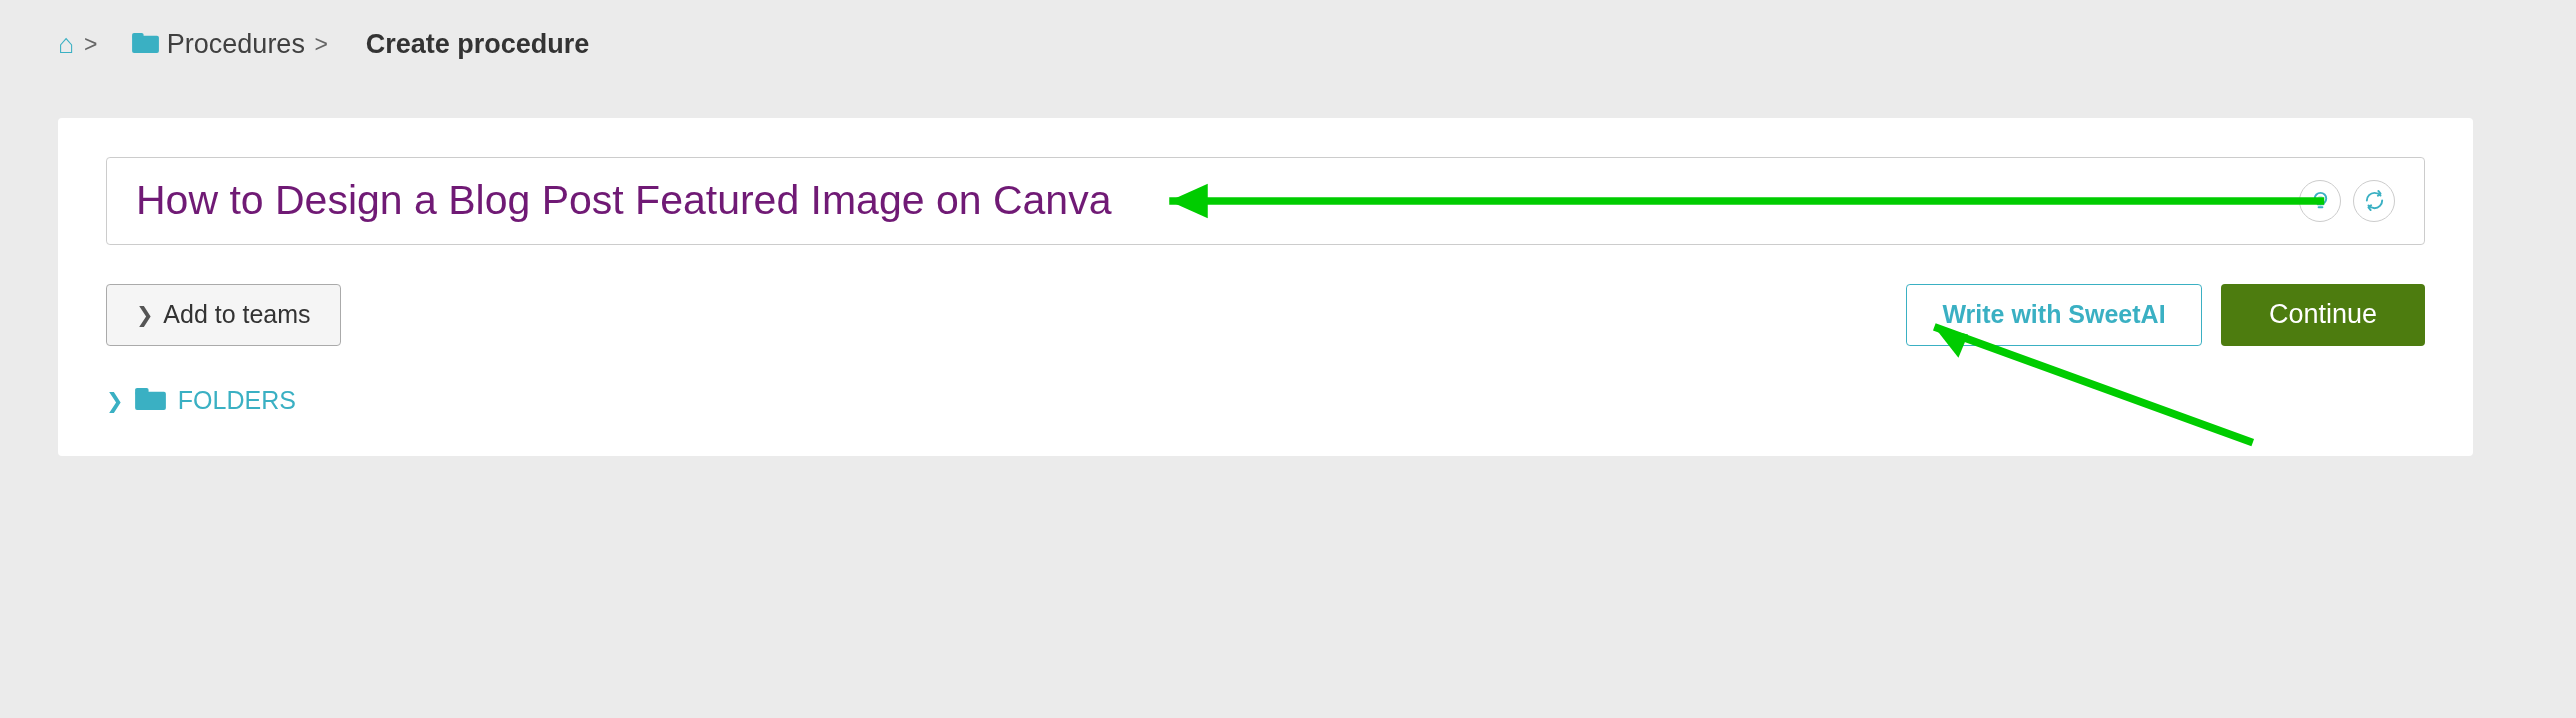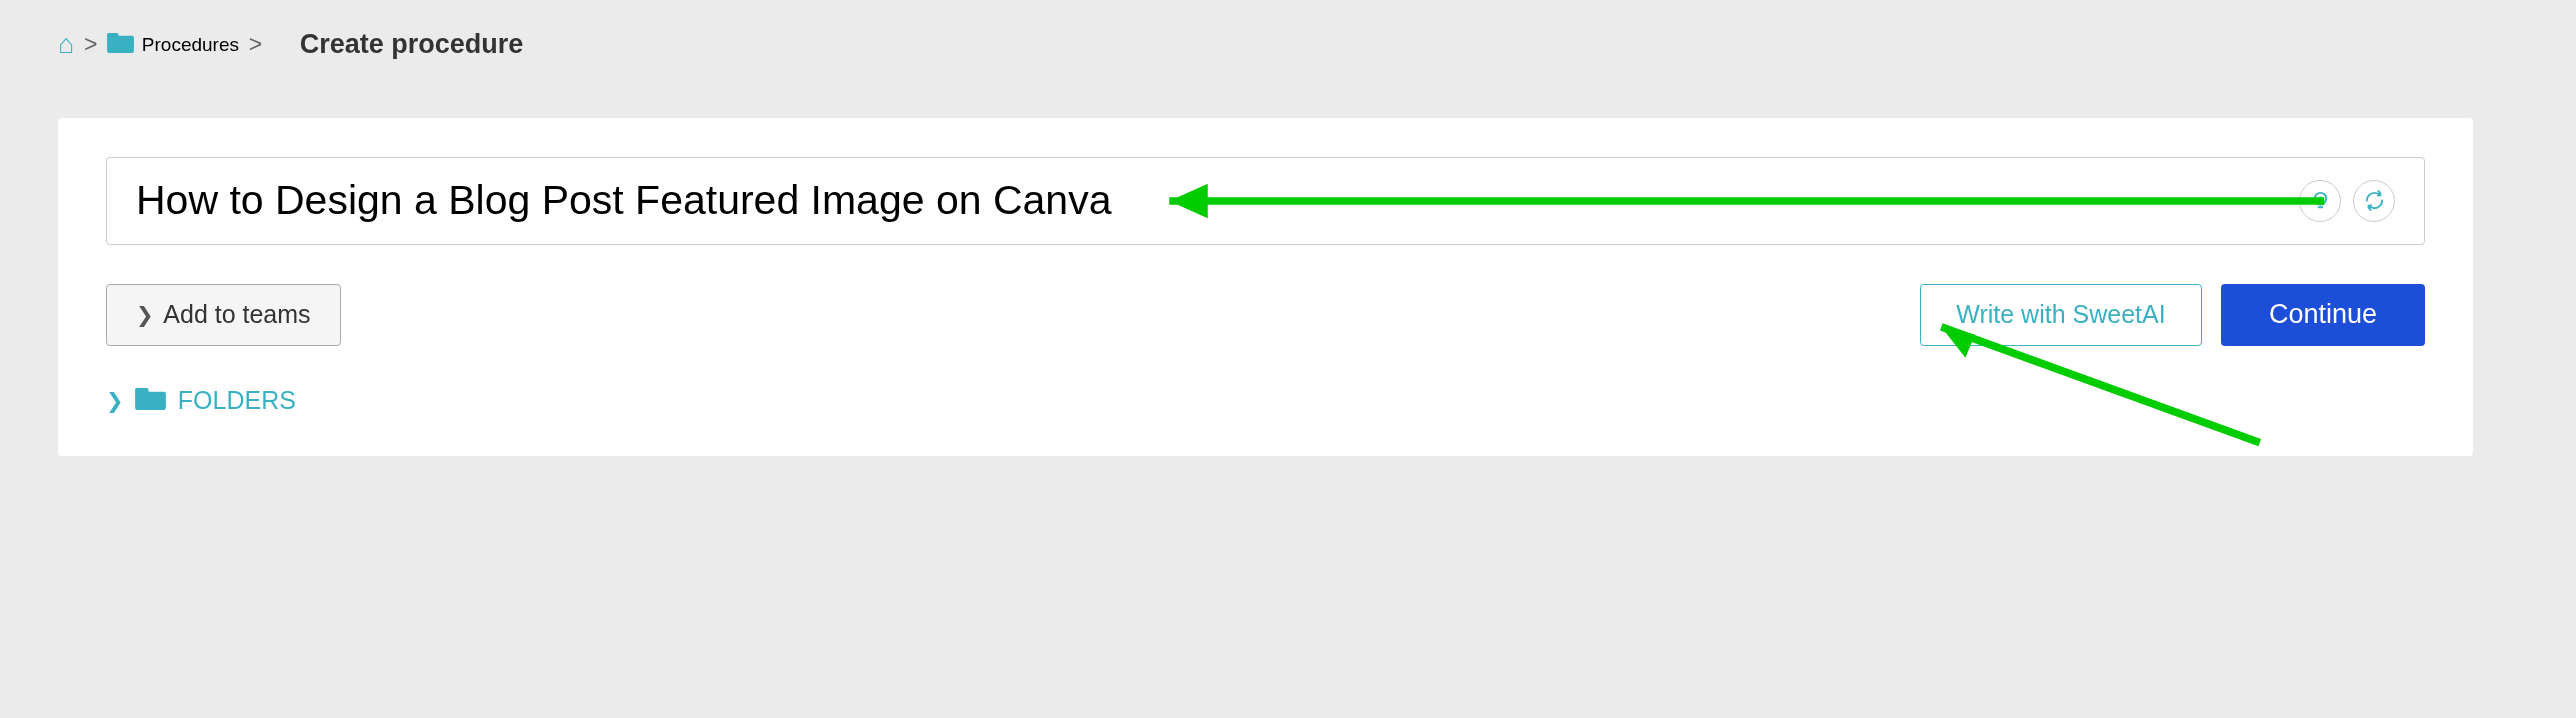"Procedures" .breadcrumb-procedures { color: #000000 -> #404040; font-size: 19px -> 27px; margin-left: none -> 25px }
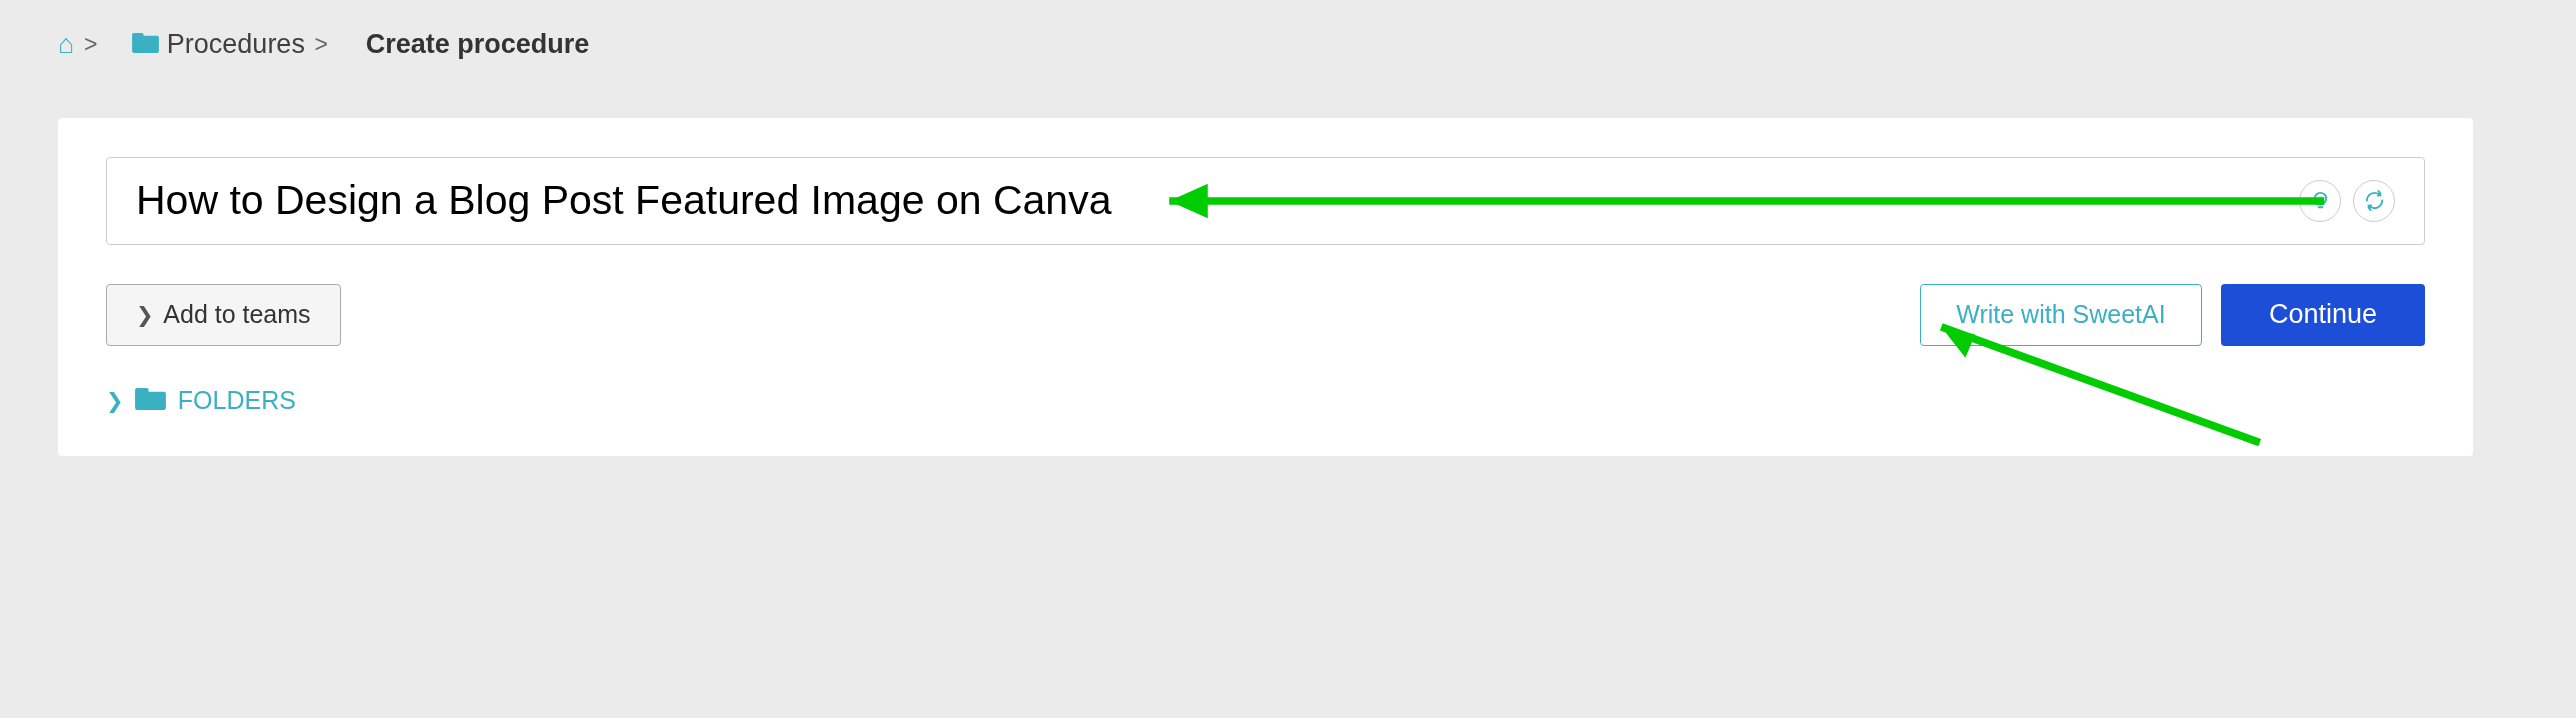"How to Design a Blog" .title-input { color: #000000 -> #701a75 }
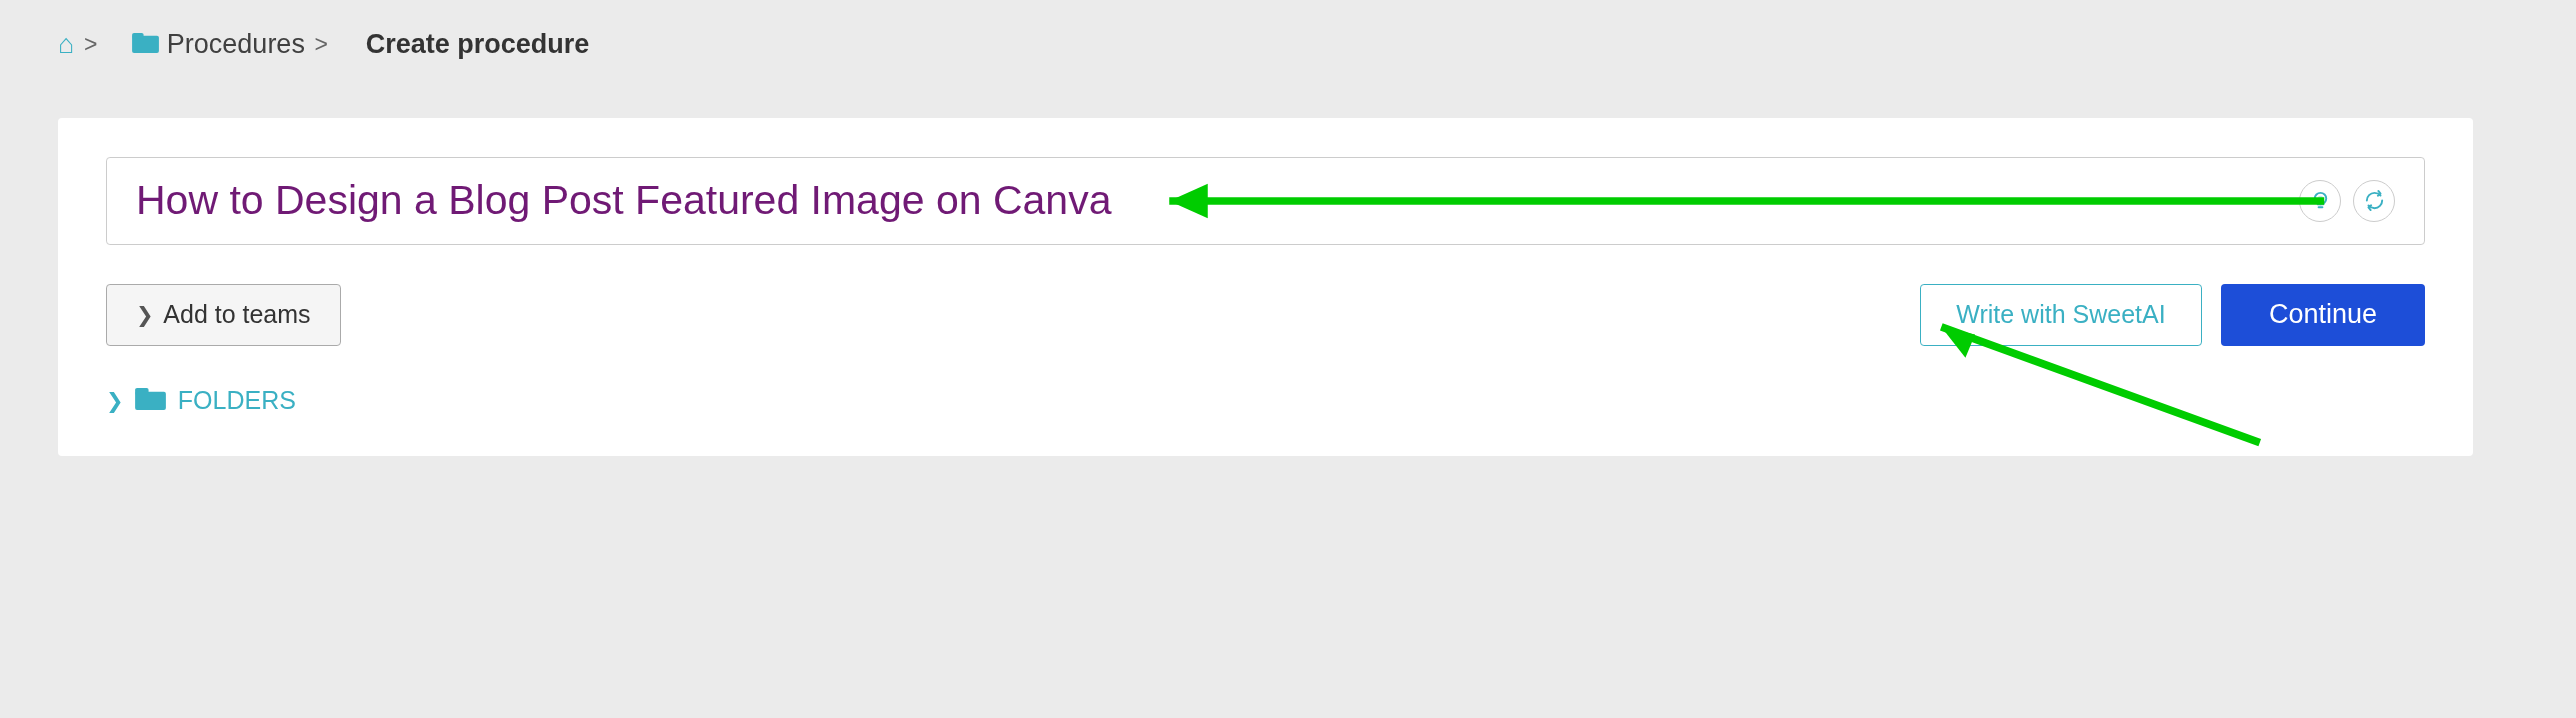"Write with SweetAI" .write-sweetai-btn { font-weight: none -> bold }
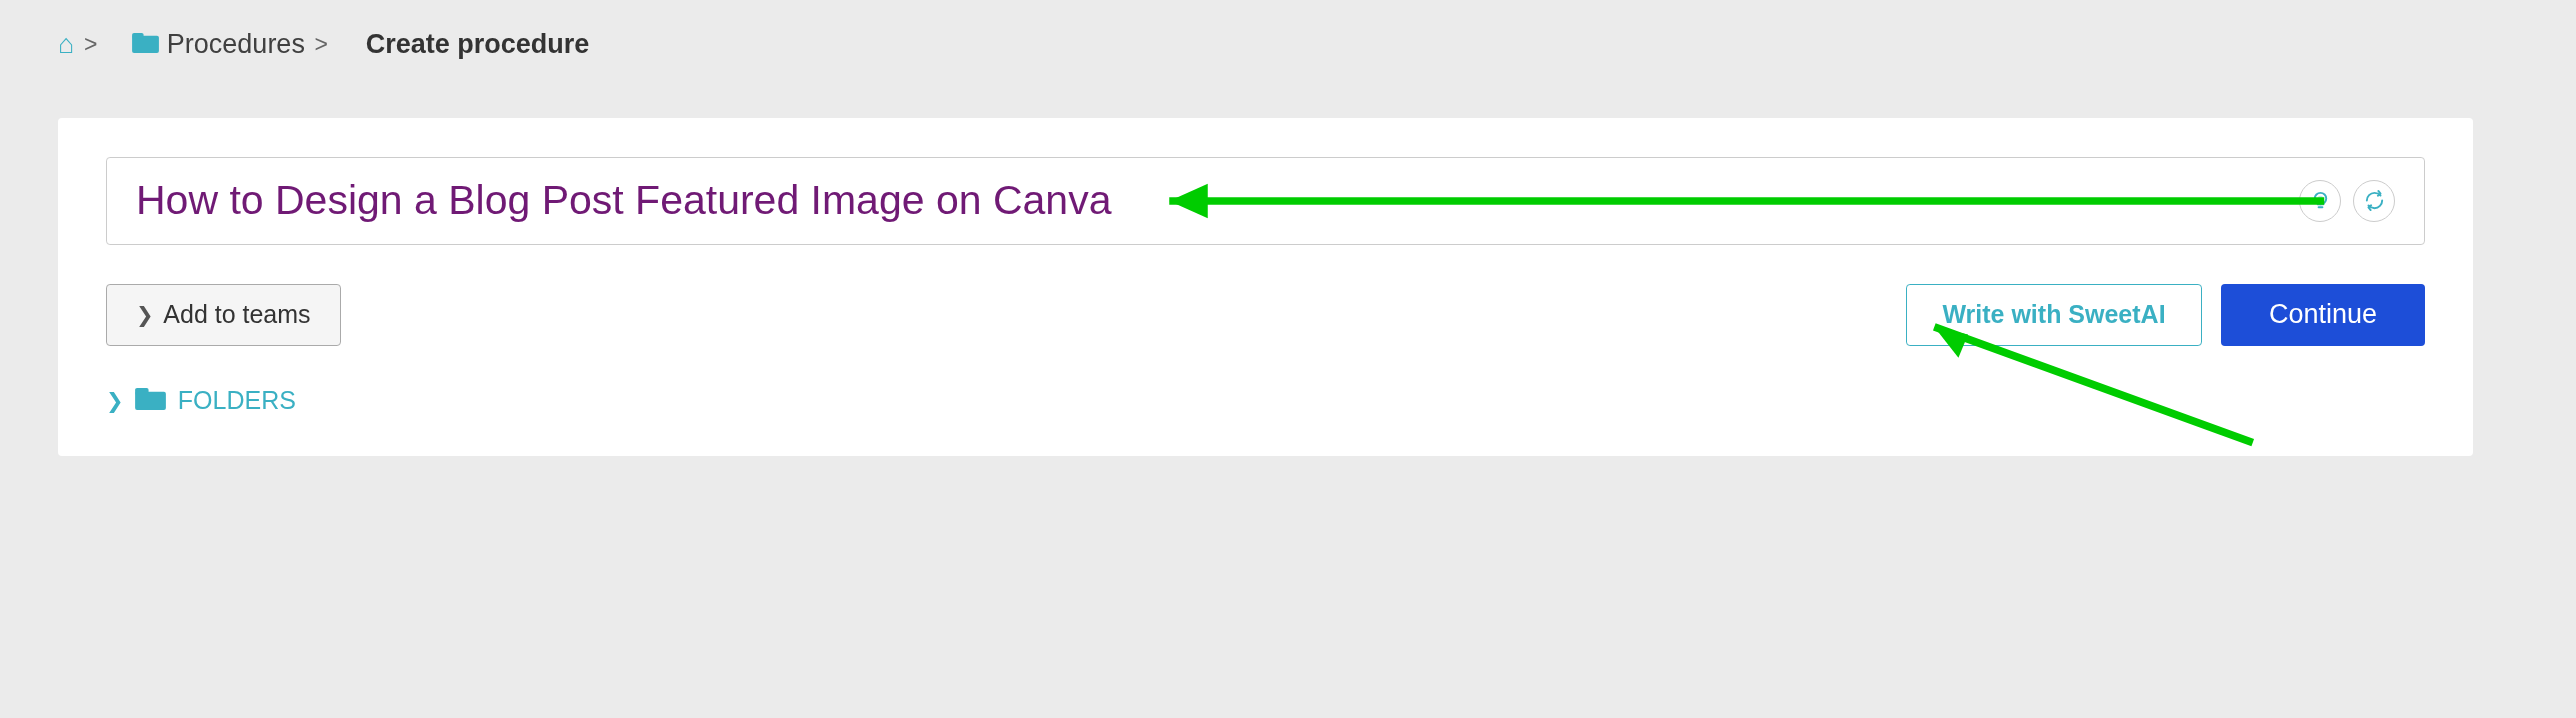"Continue" .continue-btn { background: #1d4ed8 -> #4d7c0f }
